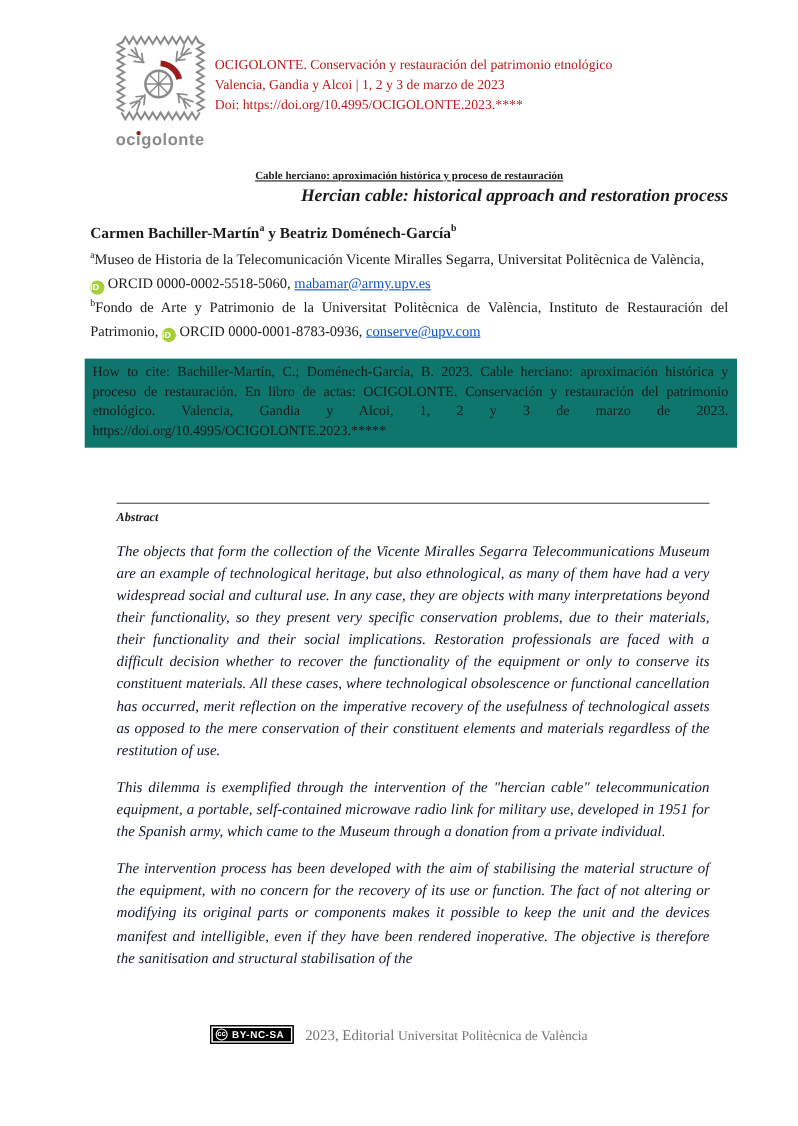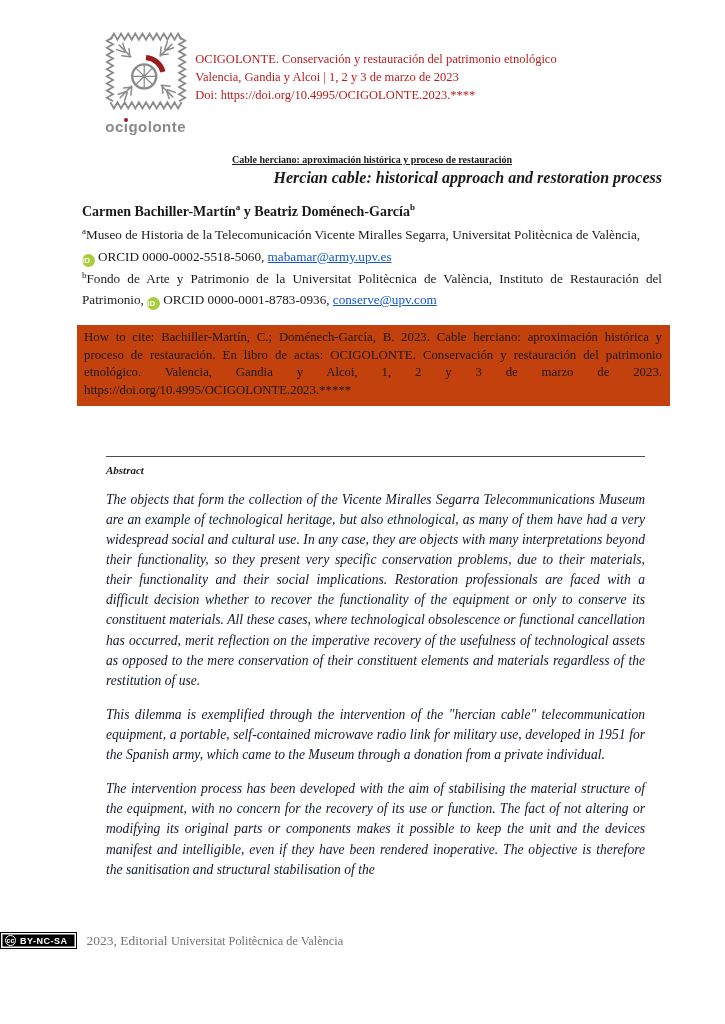"How to cite: Bachiller-Martín, C.;" .cite-box { background: #c2410c -> #0f766e }
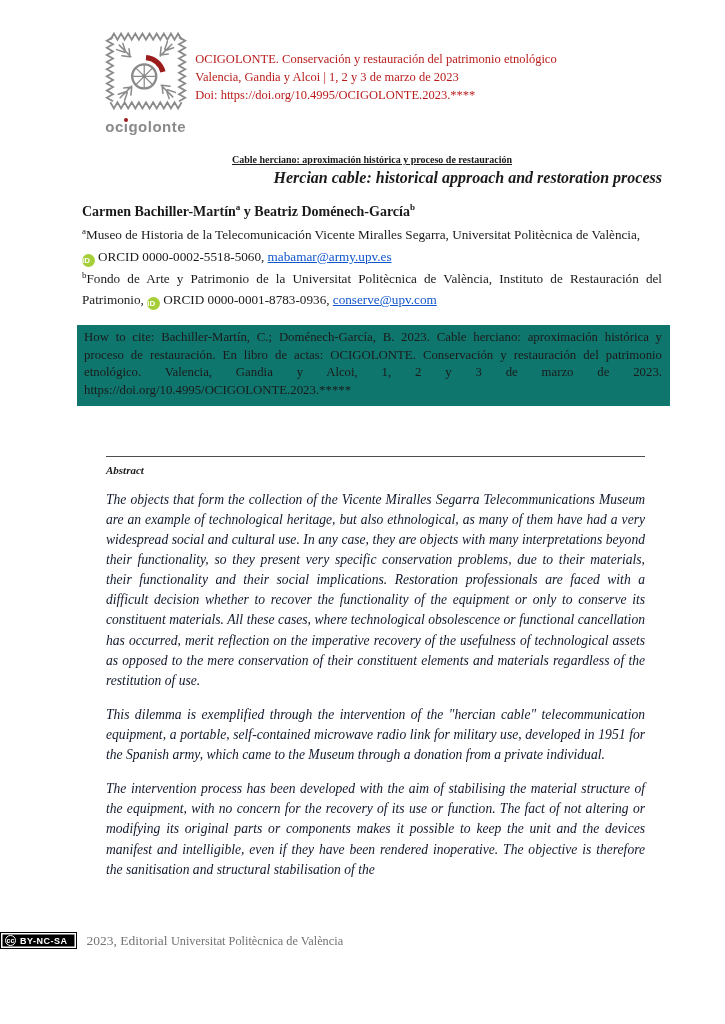"BY-NC-SA" .footer { justify-content: none -> center }
